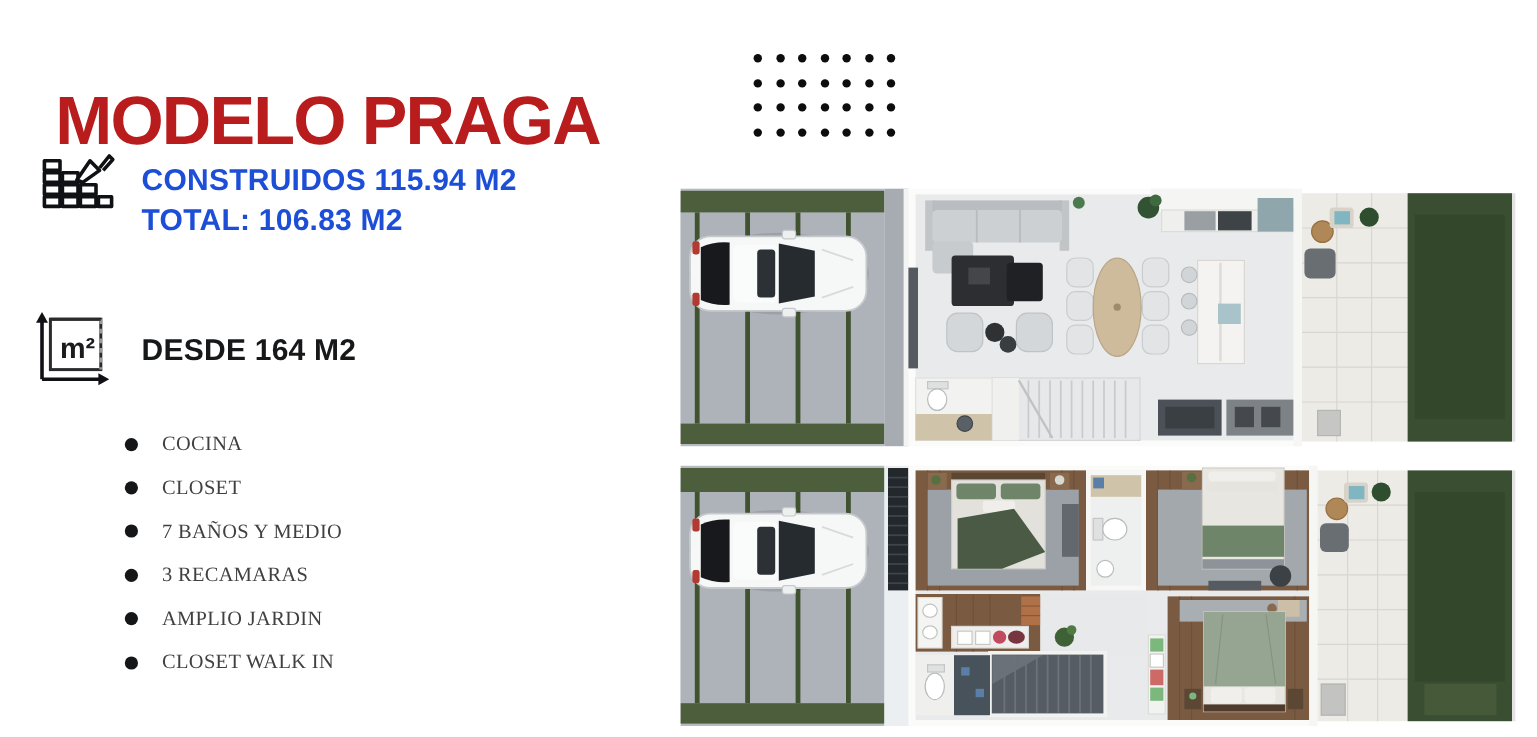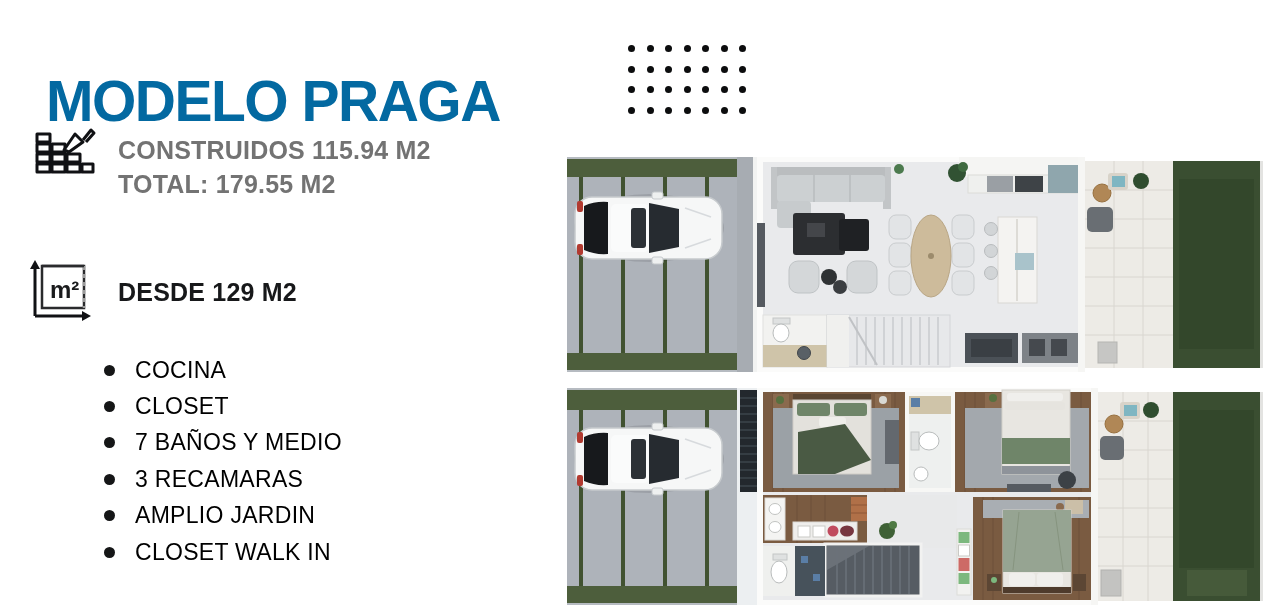"MODELO PRAGA" .title { color: #0369a1 -> #b91c1c }
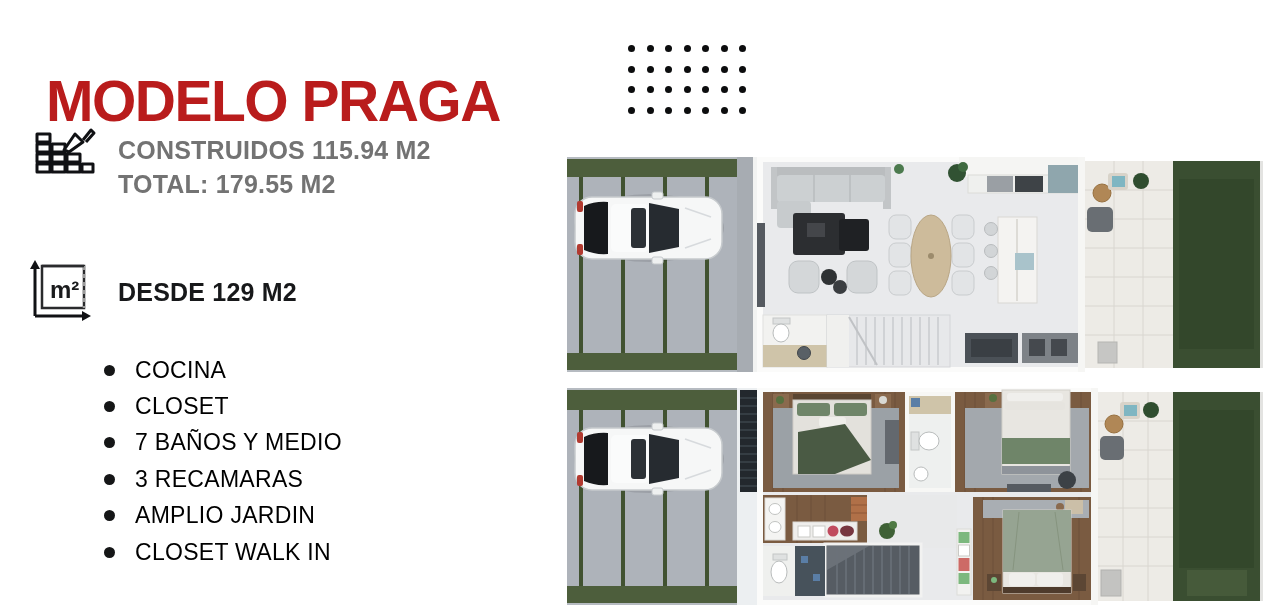"CONSTRUIDOS 115.94 M2" .spec-lines { color: #737373 -> #1d4ed8 }
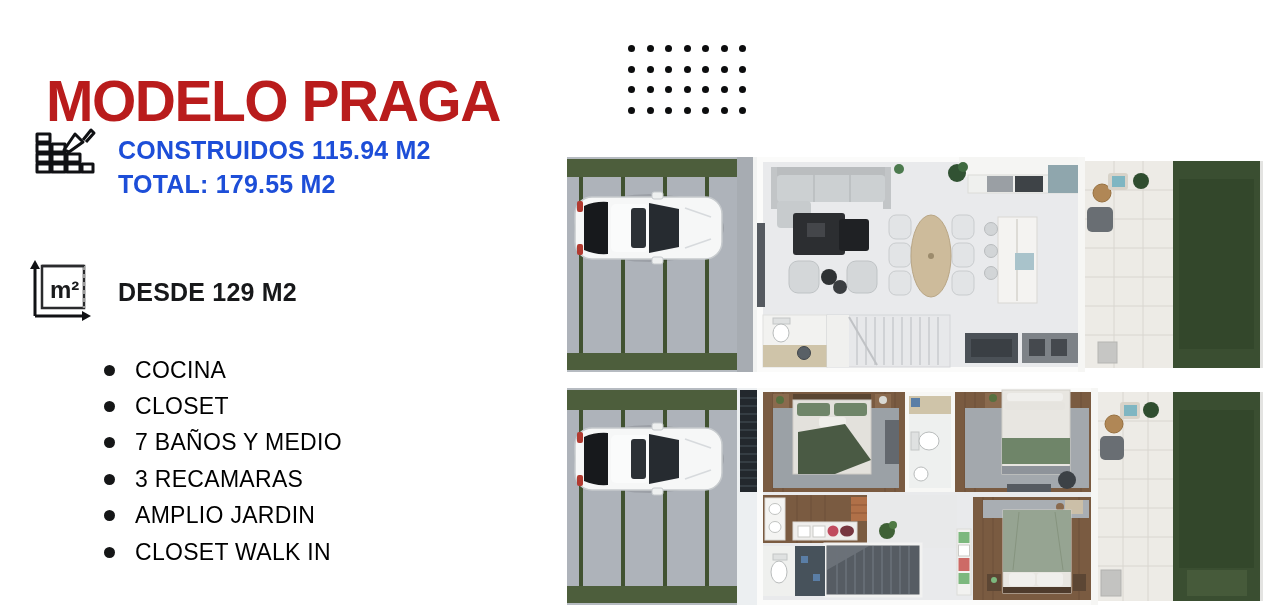"TOTAL: 179.55 M2" div { text: 179.55 -> 106.83 }
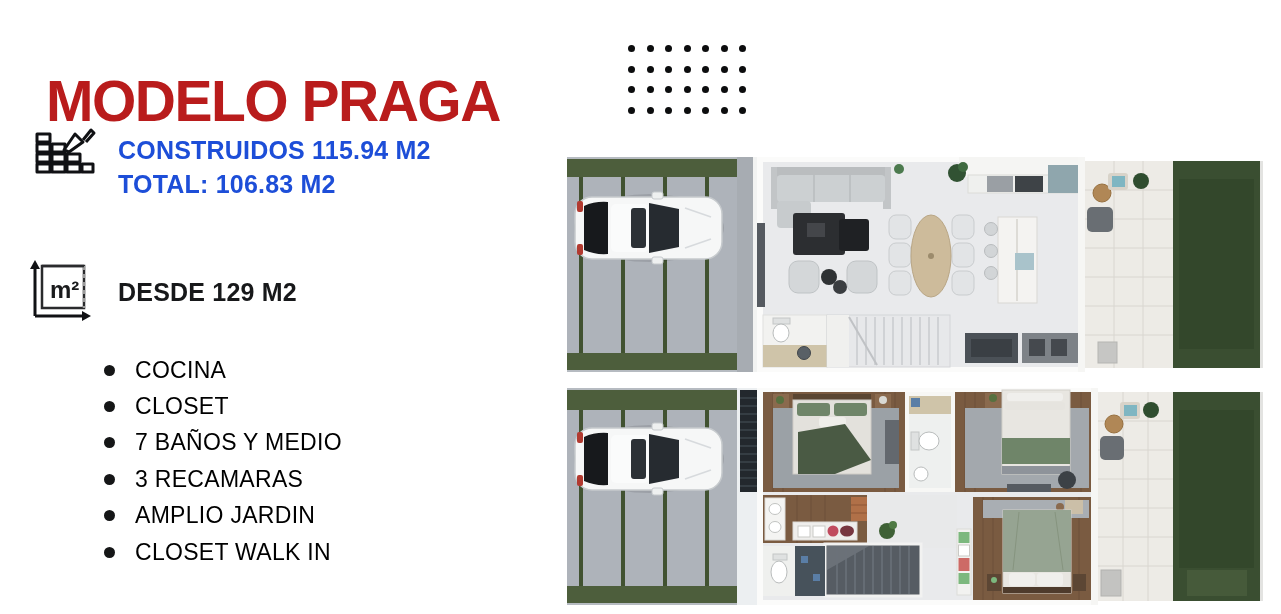"DESDE 129 M2" div.abs { text: 129 -> 164 }
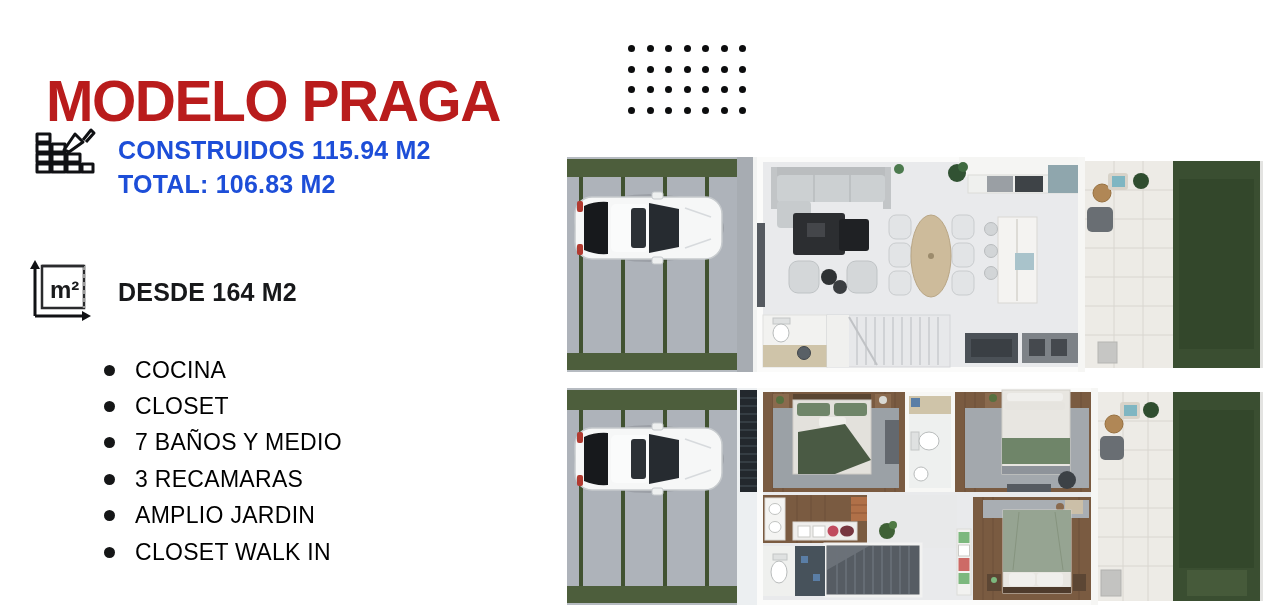"COCINA" ul.features li { color: #000000 -> #404040; font-family: none -> Liberation Serif, serif; font-size: 23px -> 17px }
